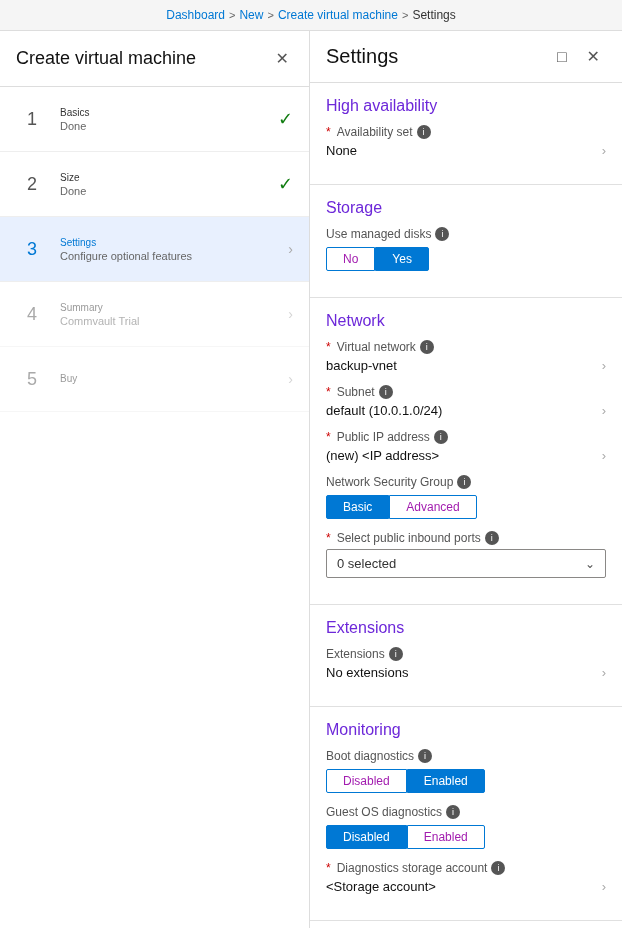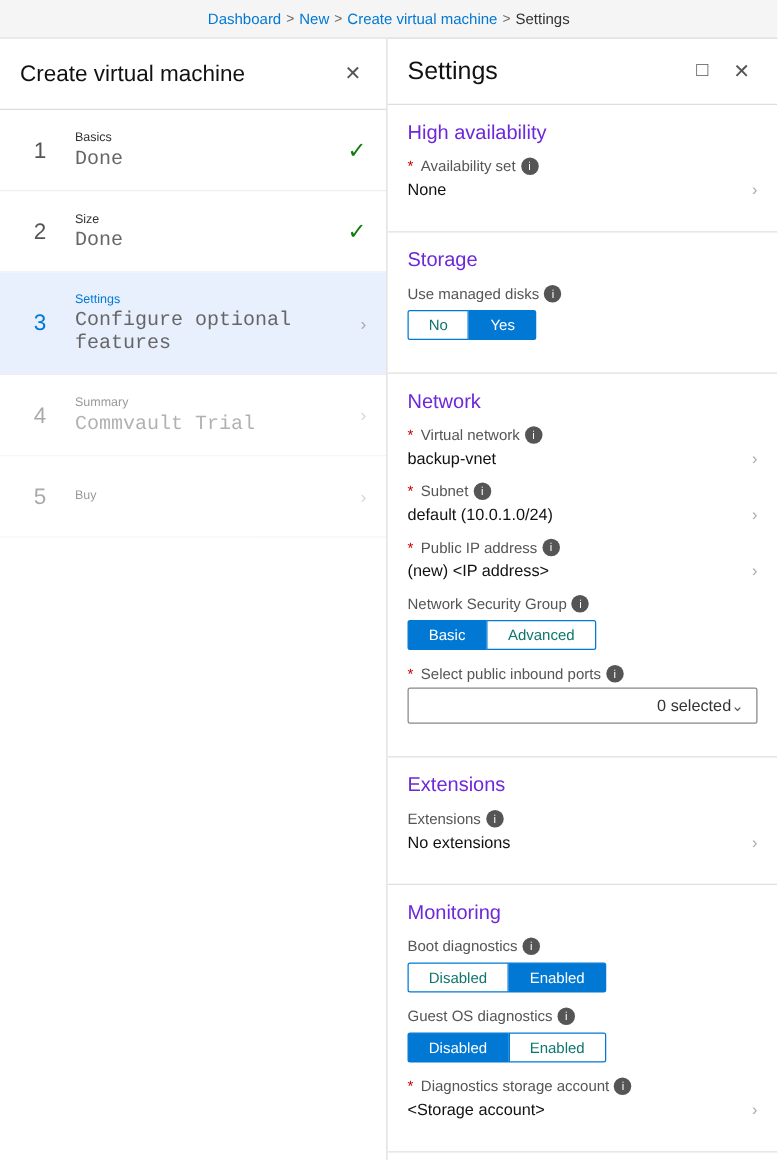"Done" .step-subtitle { font-family: Liberation Mono, monospace -> none; font-size: 16px -> 11px }
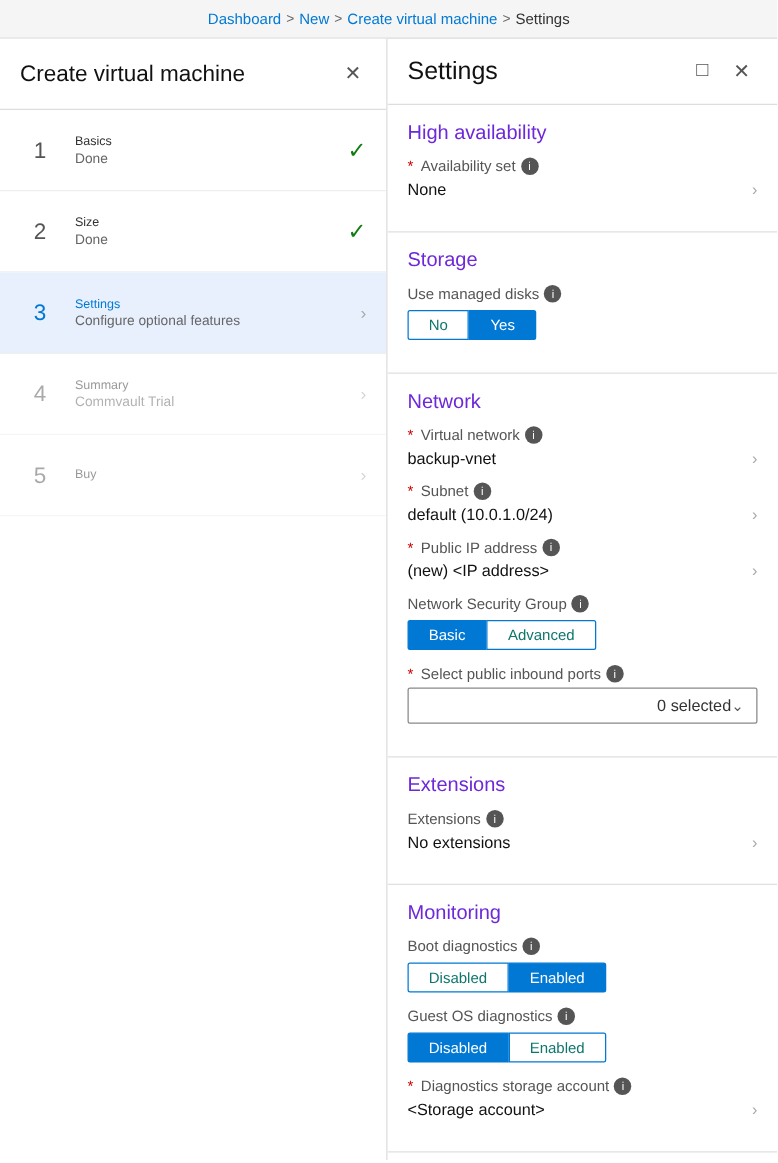"No" .toggle-btn { color: #0f766e -> #a21caf }
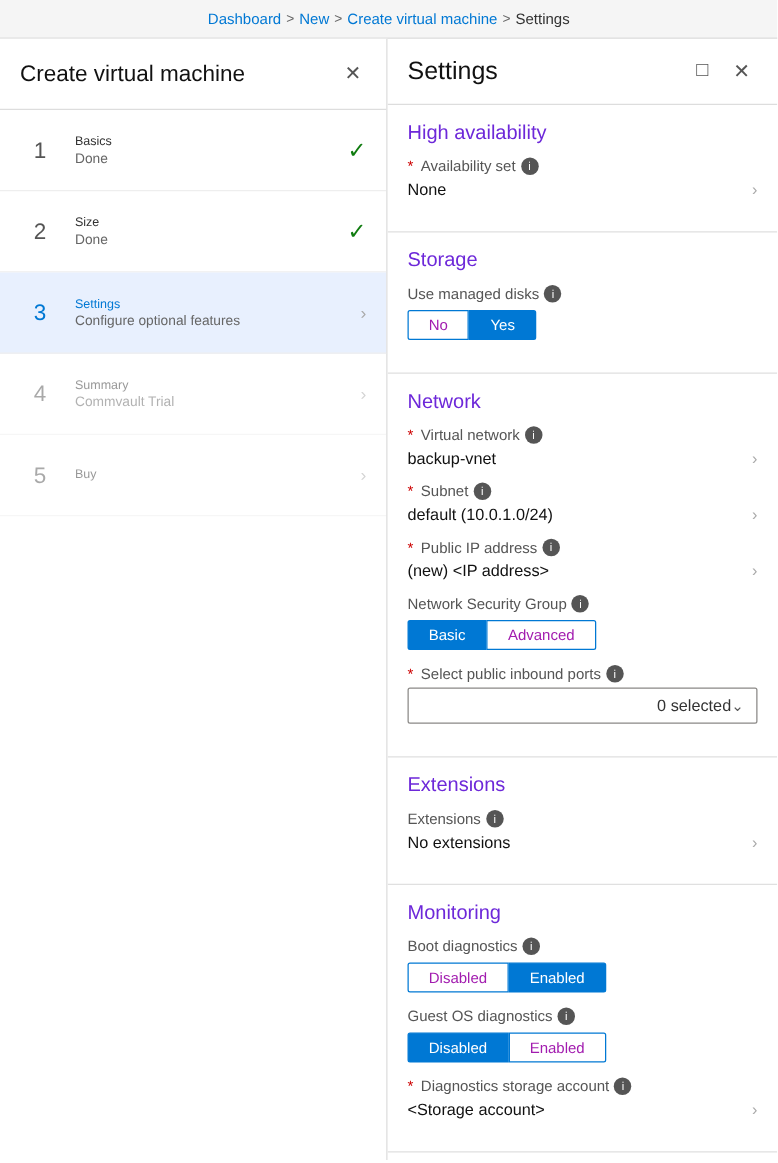"0 selected" .select-field { justify-content: flex-end -> space-between }
